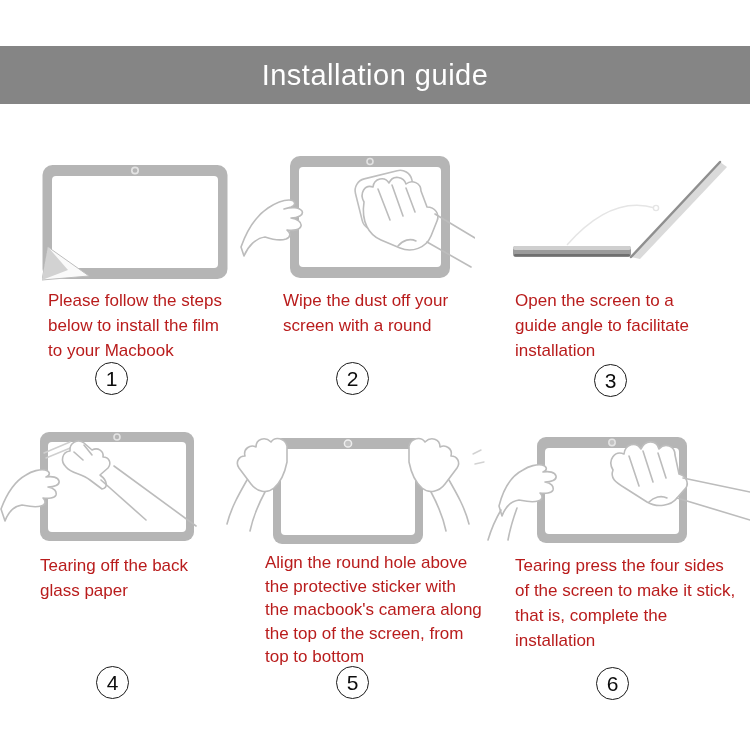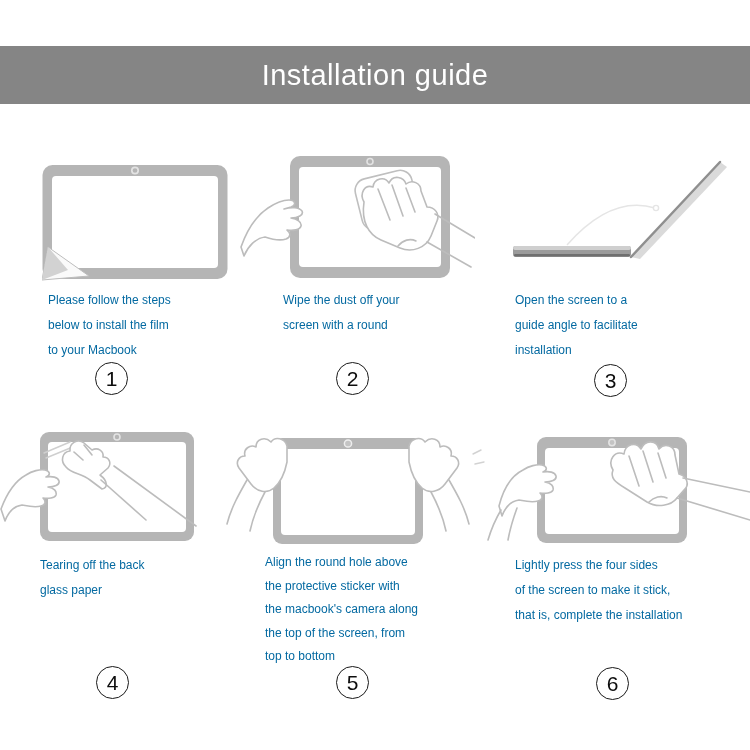"Please follow the steps" .caption { color: #0369a1 -> #b91c1c; font-size: 12px -> 17px }
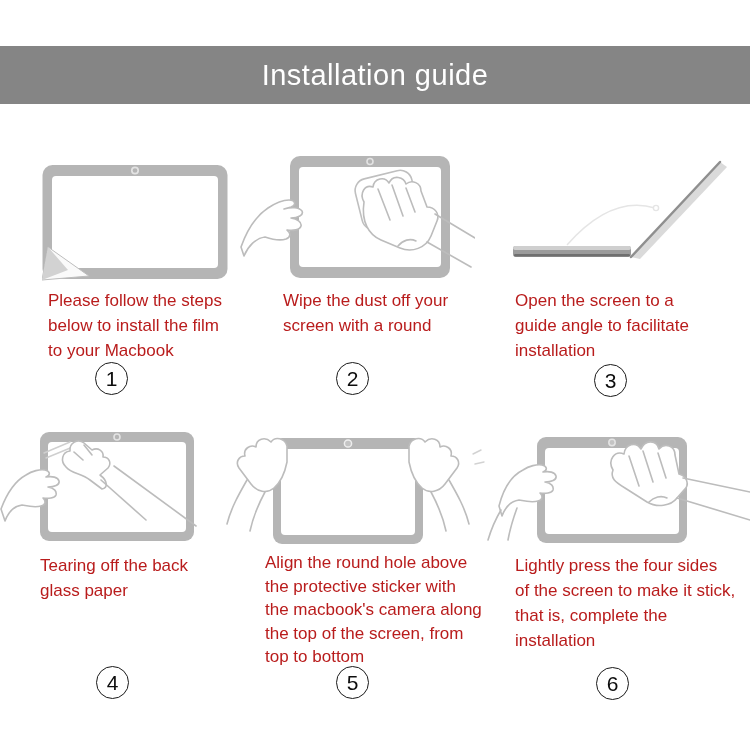"Lightly press the four sides" div.caption { text: Lightly -> Tearing }
